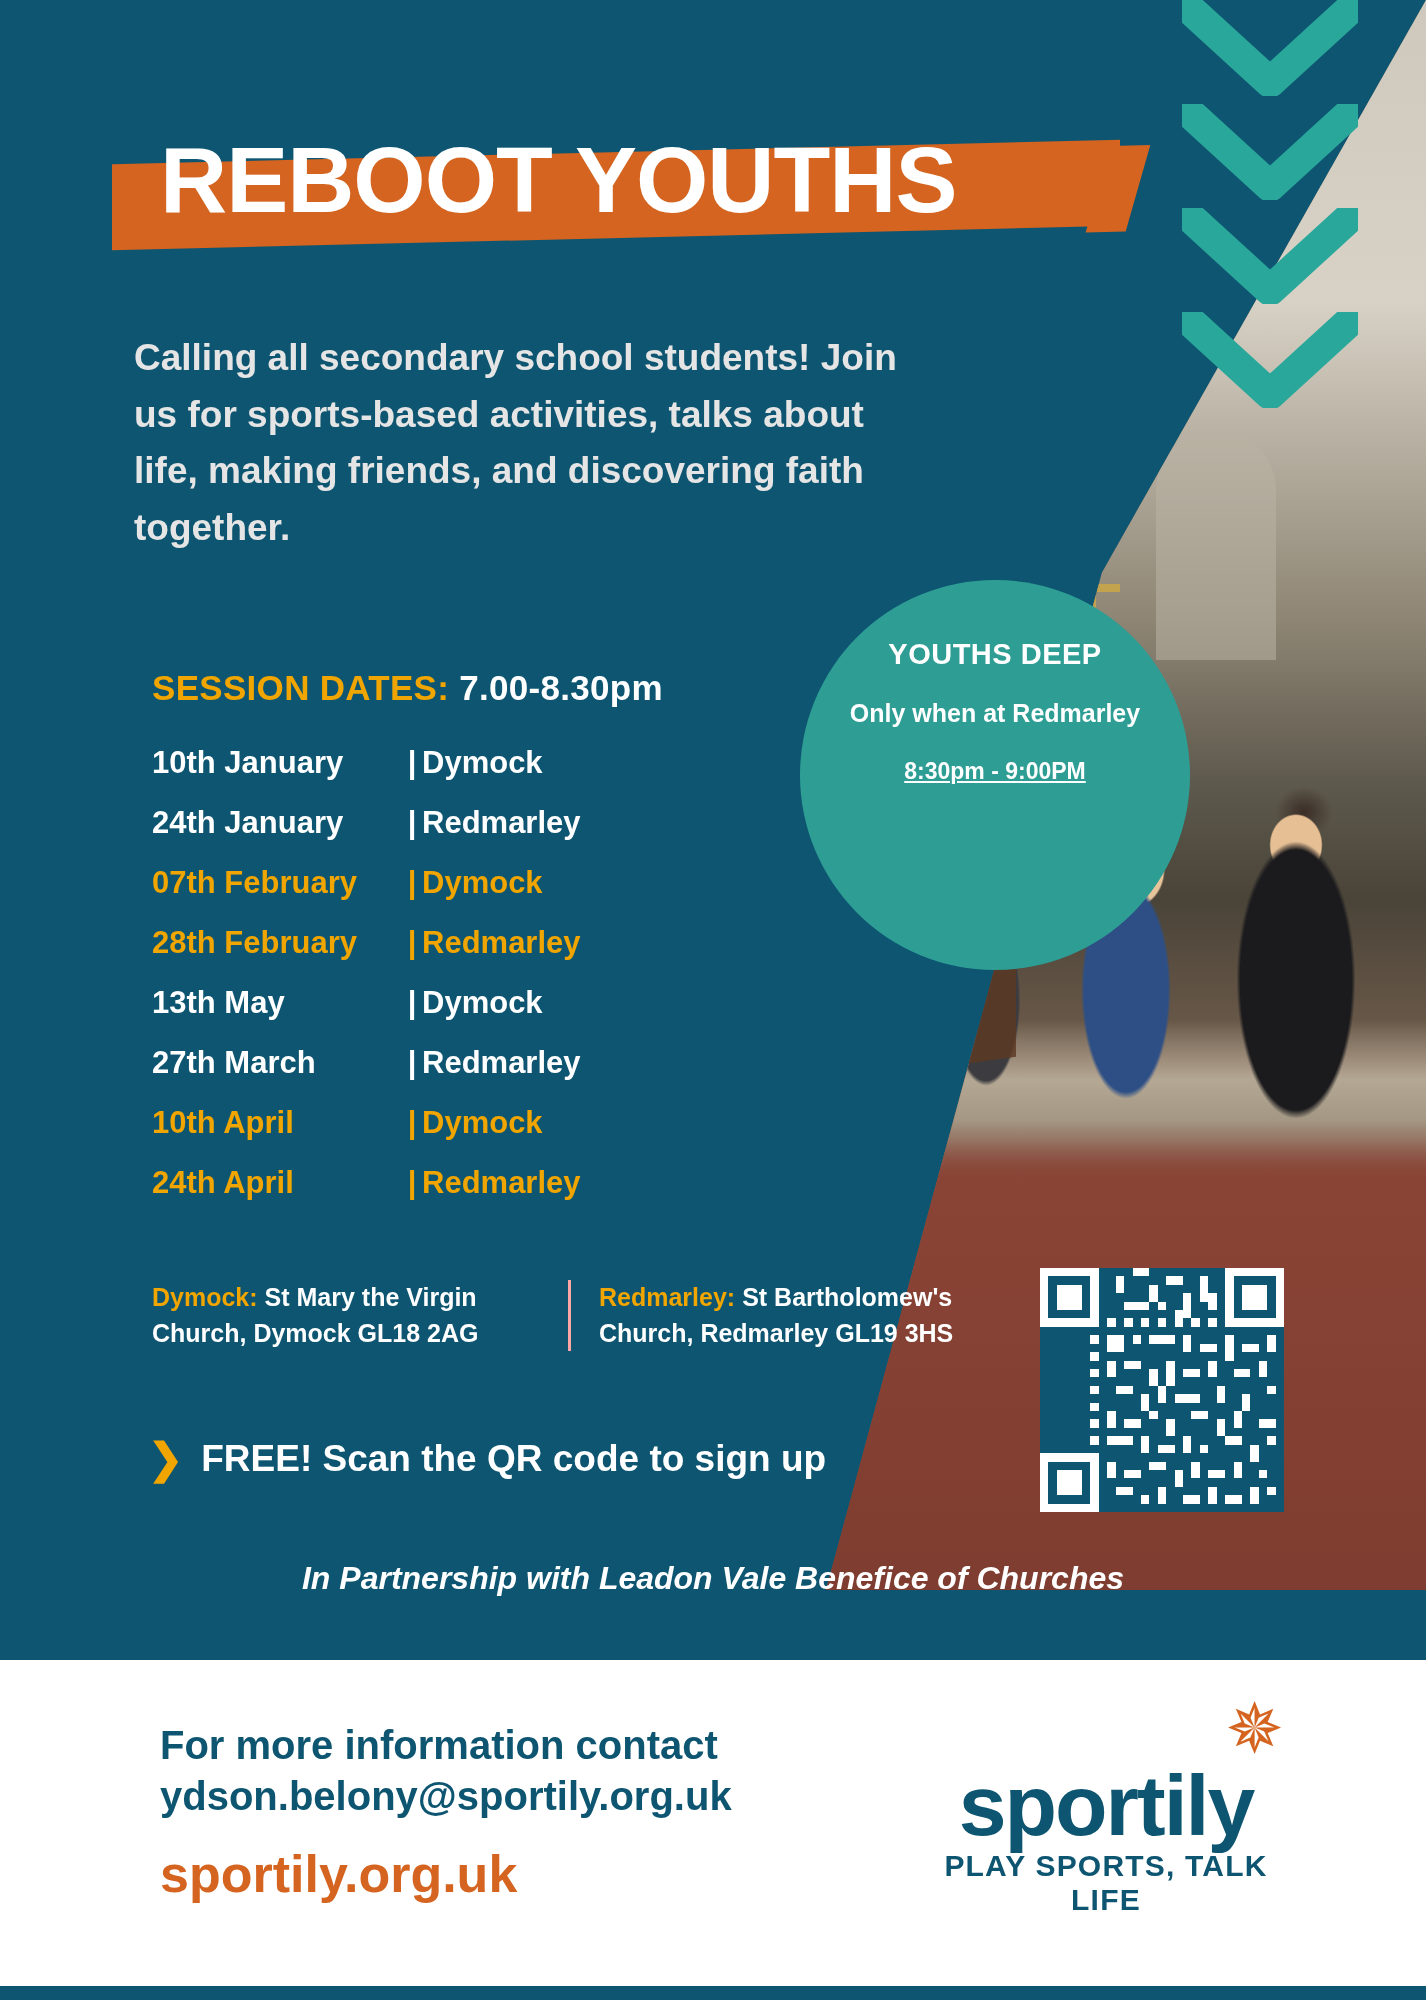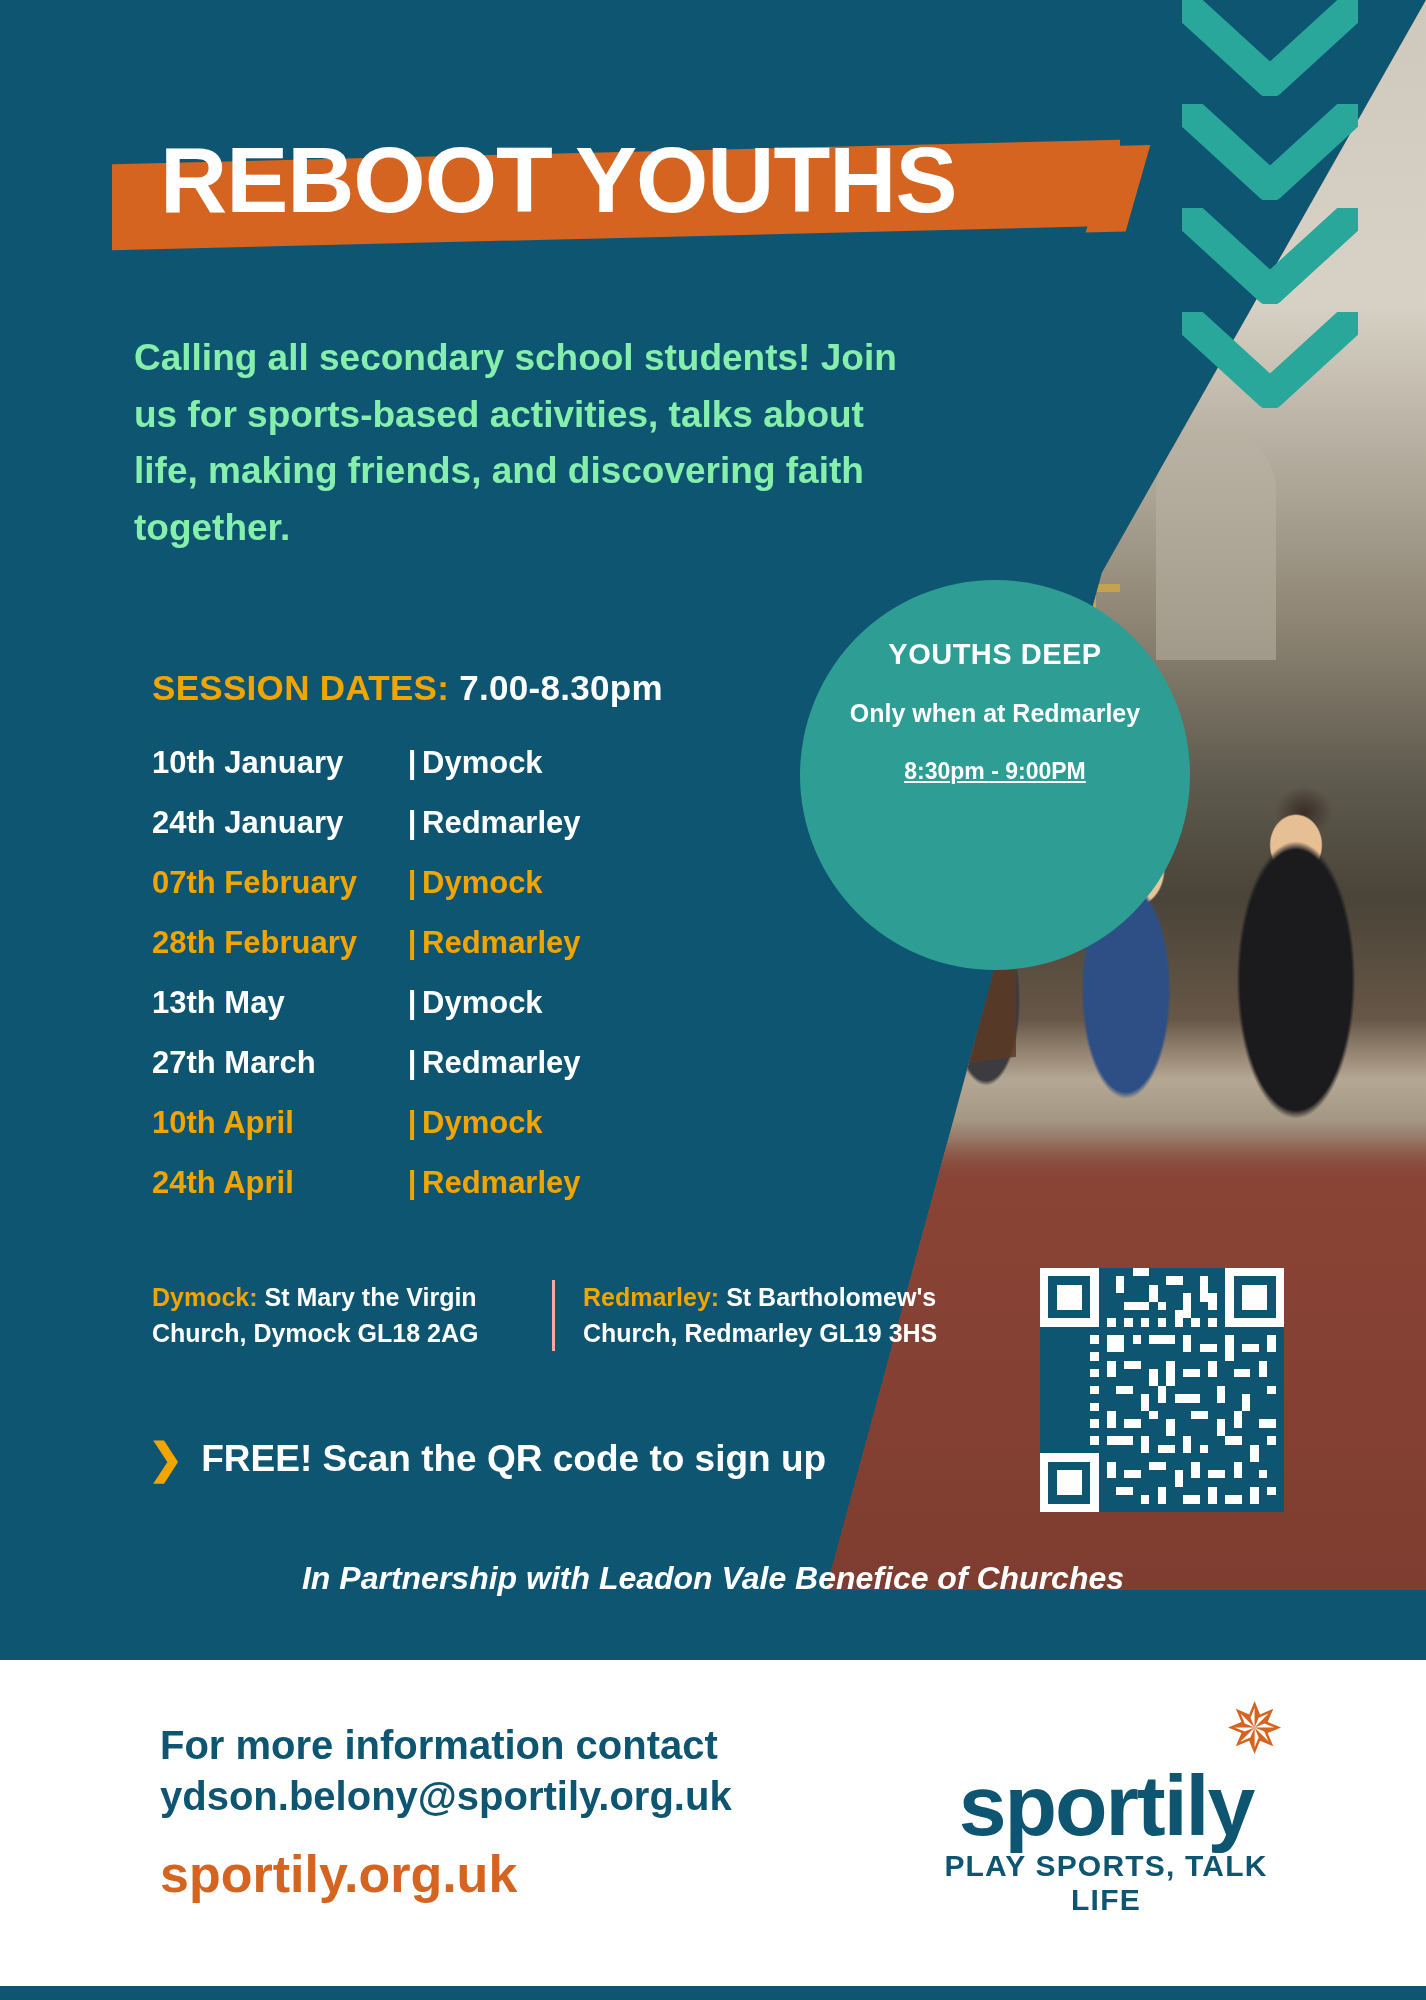"Calling all secondary school students!" .intro { color: #86efac -> #e5e5e5 }
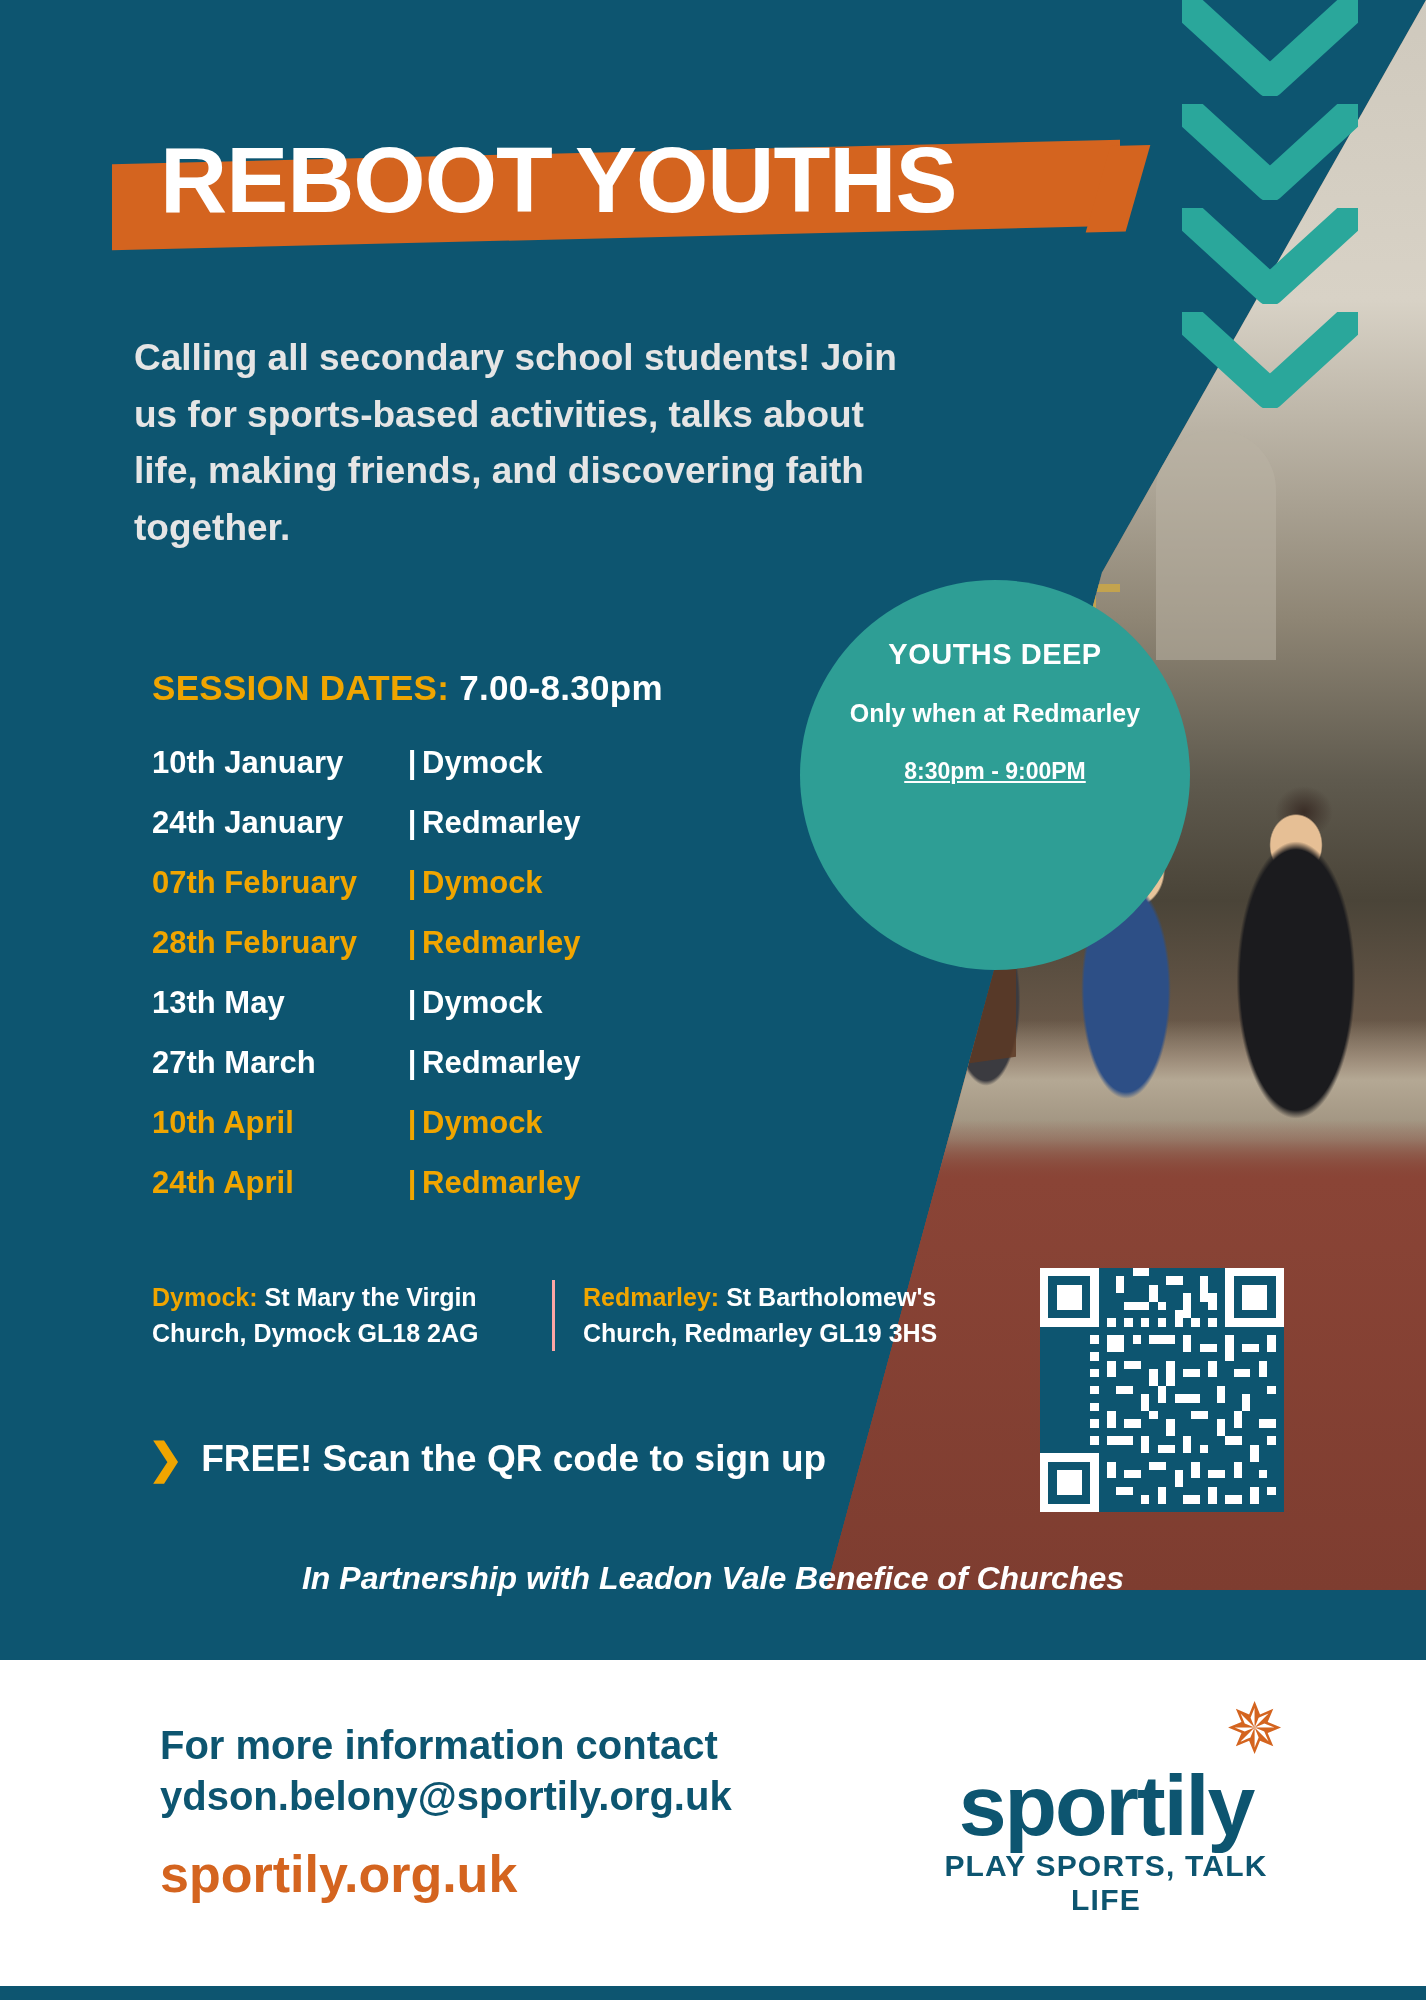"Dymock: St Mary the Virgin" .venues { gap: 0px -> 16px }
